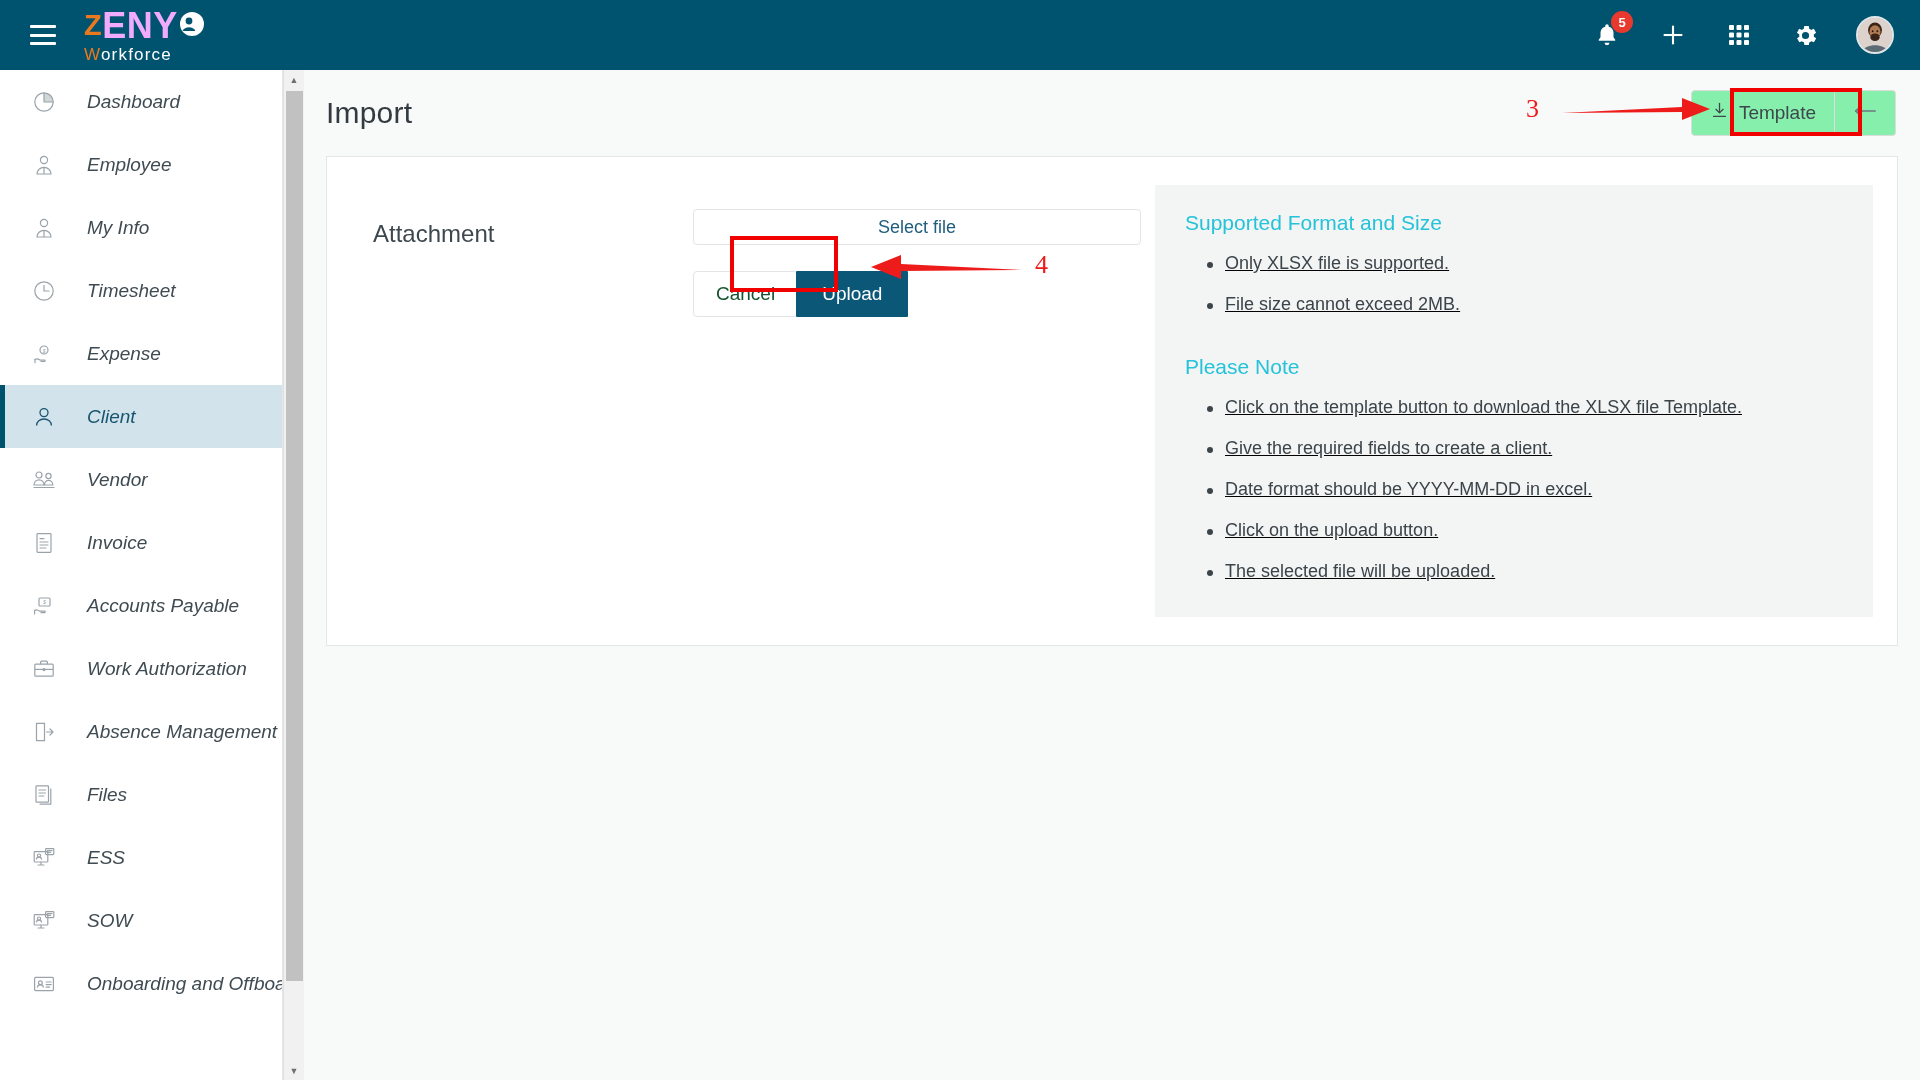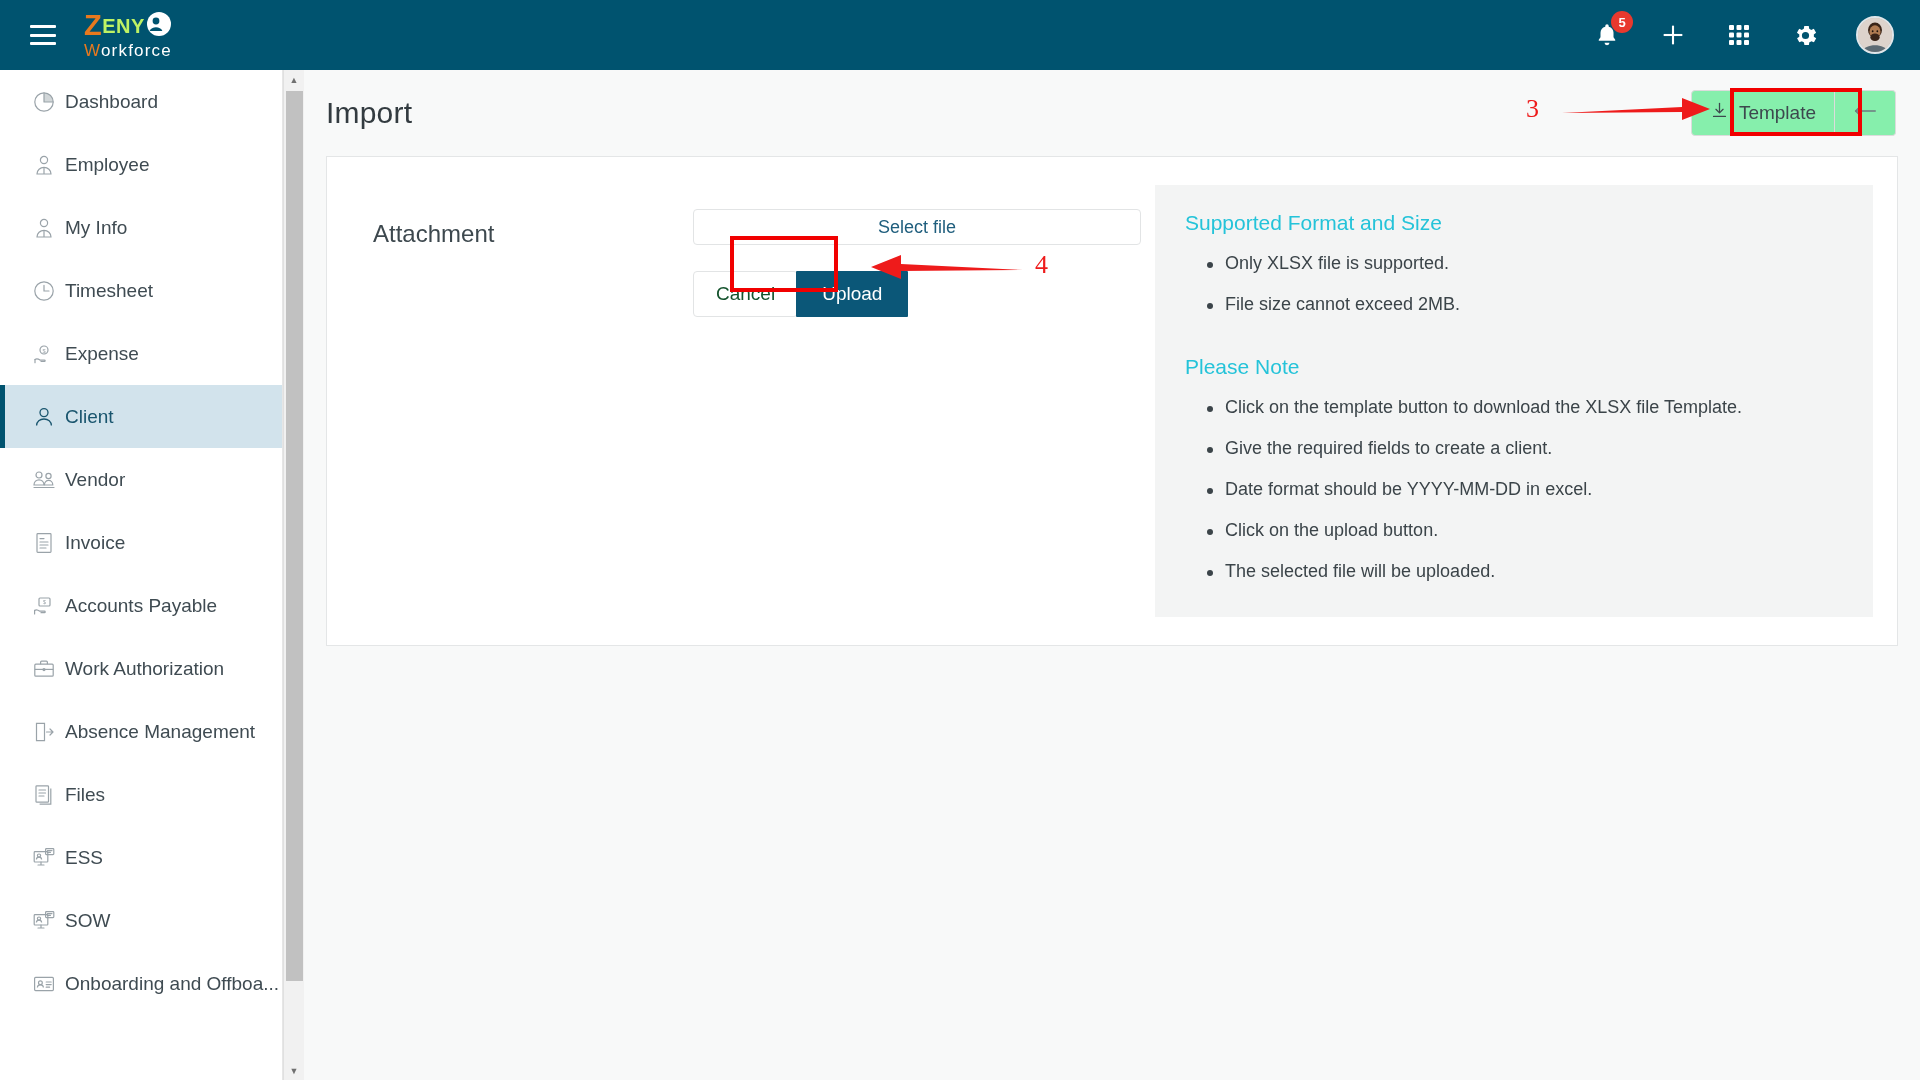"ENY" .brand-eny { color: #bef264 -> #f0abfc; font-size: 20px -> 36px }
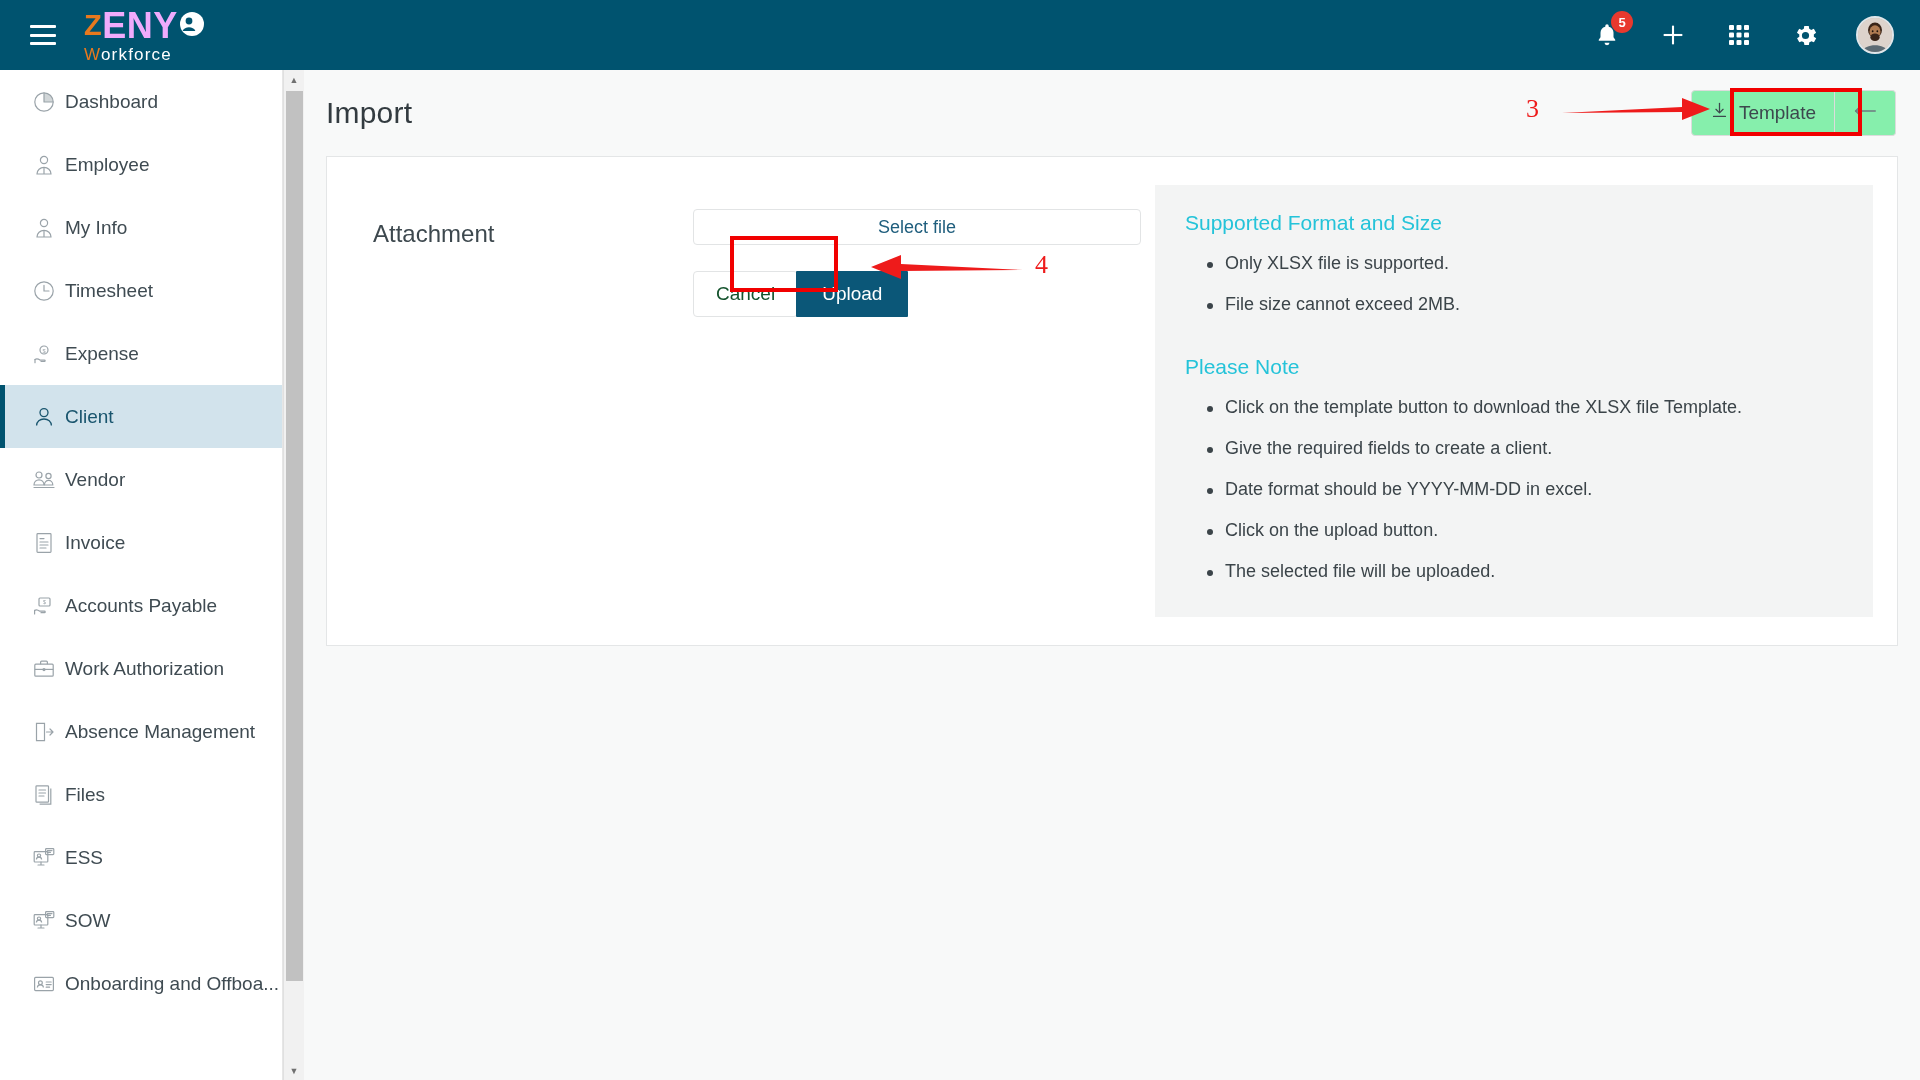"Dashboard" .nav-item { font-style: none -> italic; gap: 8px -> 30px }
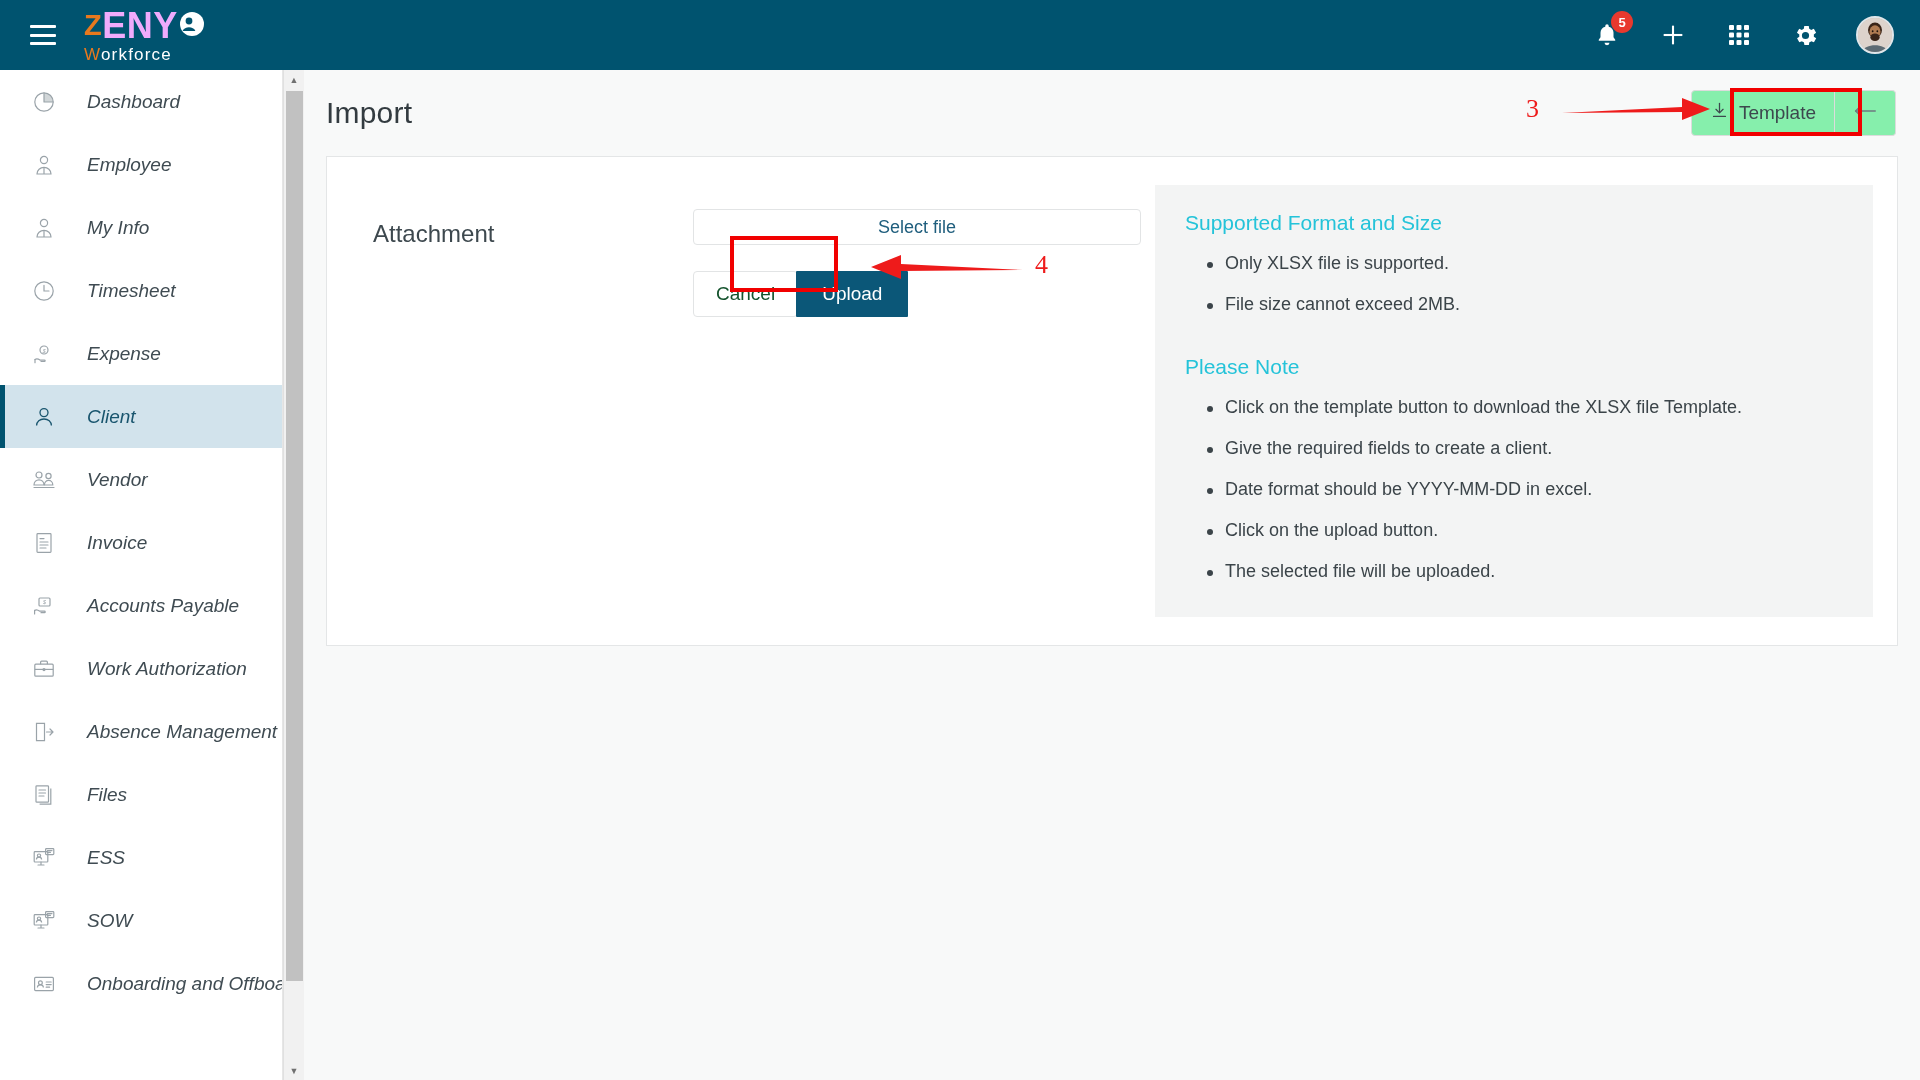"Only XLSX file is supported." .info-list { text-decoration: none -> underline }
